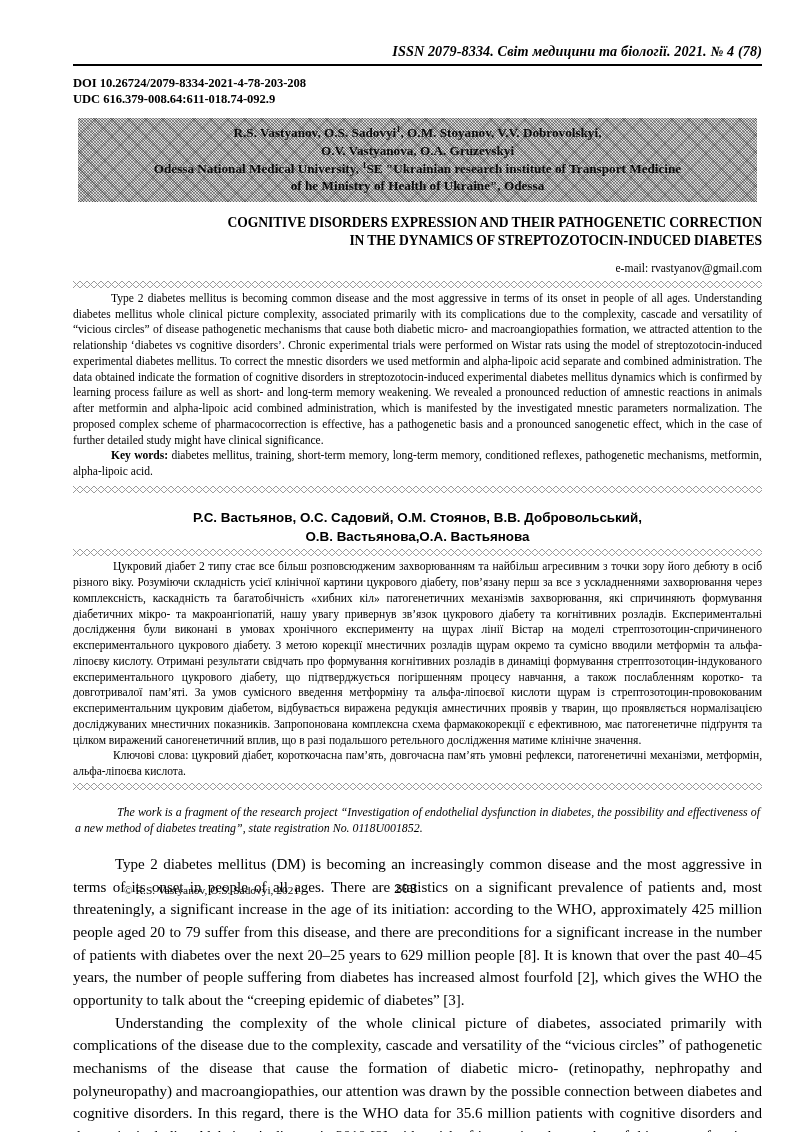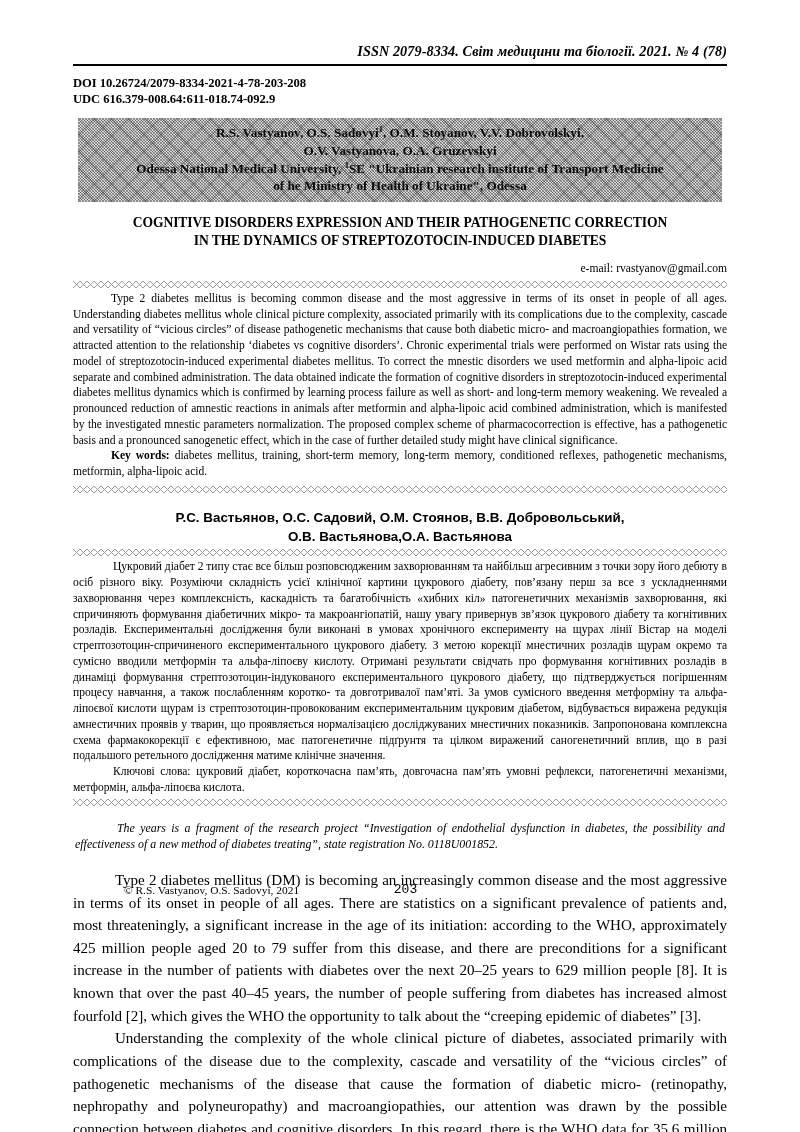"ISSN 2079-8334. Світ медицини та" .page { padding: 44px 73px 0 73px -> 44px 38px 0 73px }
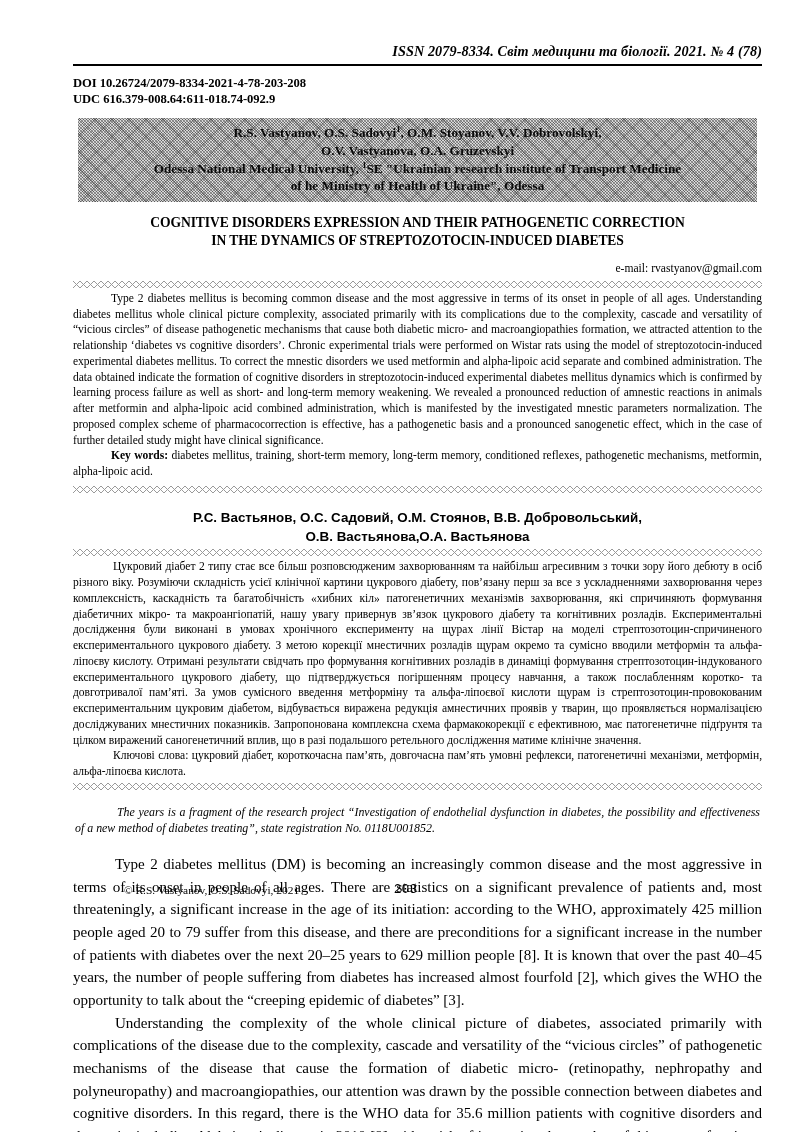"COGNITIVE DISORDERS EXPRESSION AND THEIR" .en-title { text-align: center -> right }
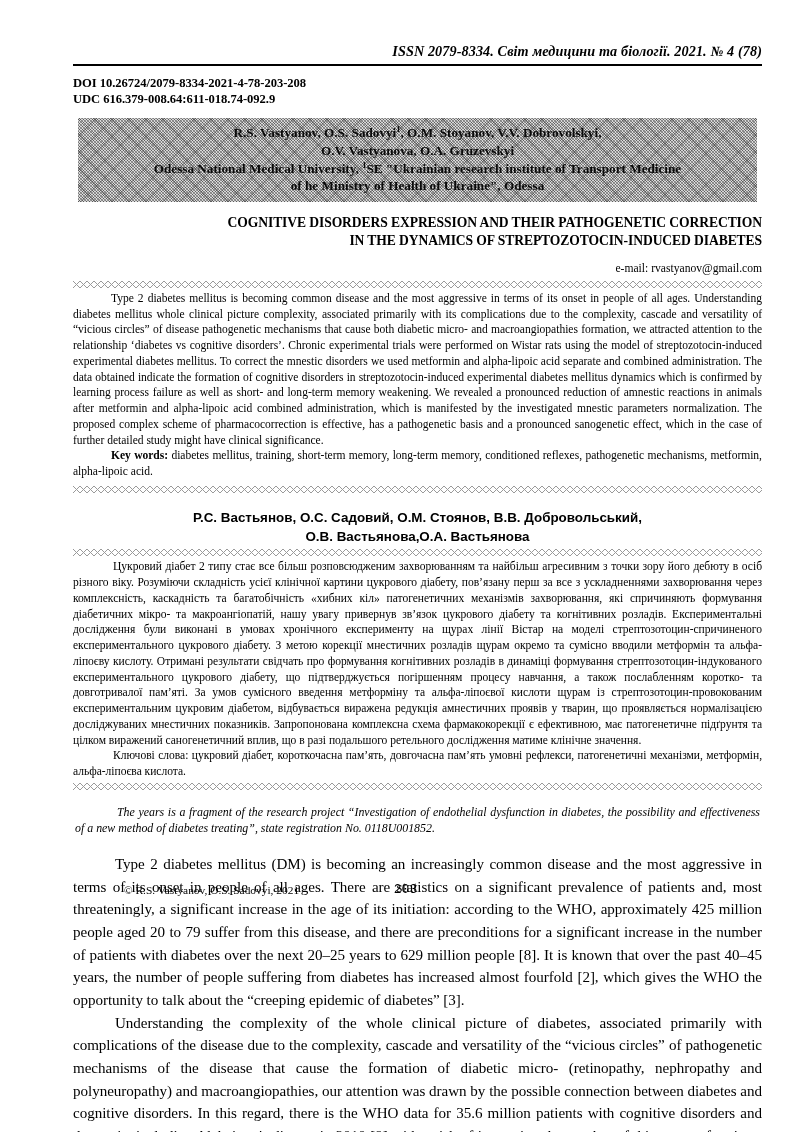"The years is a fragment" div.funding { text: years -> work }
